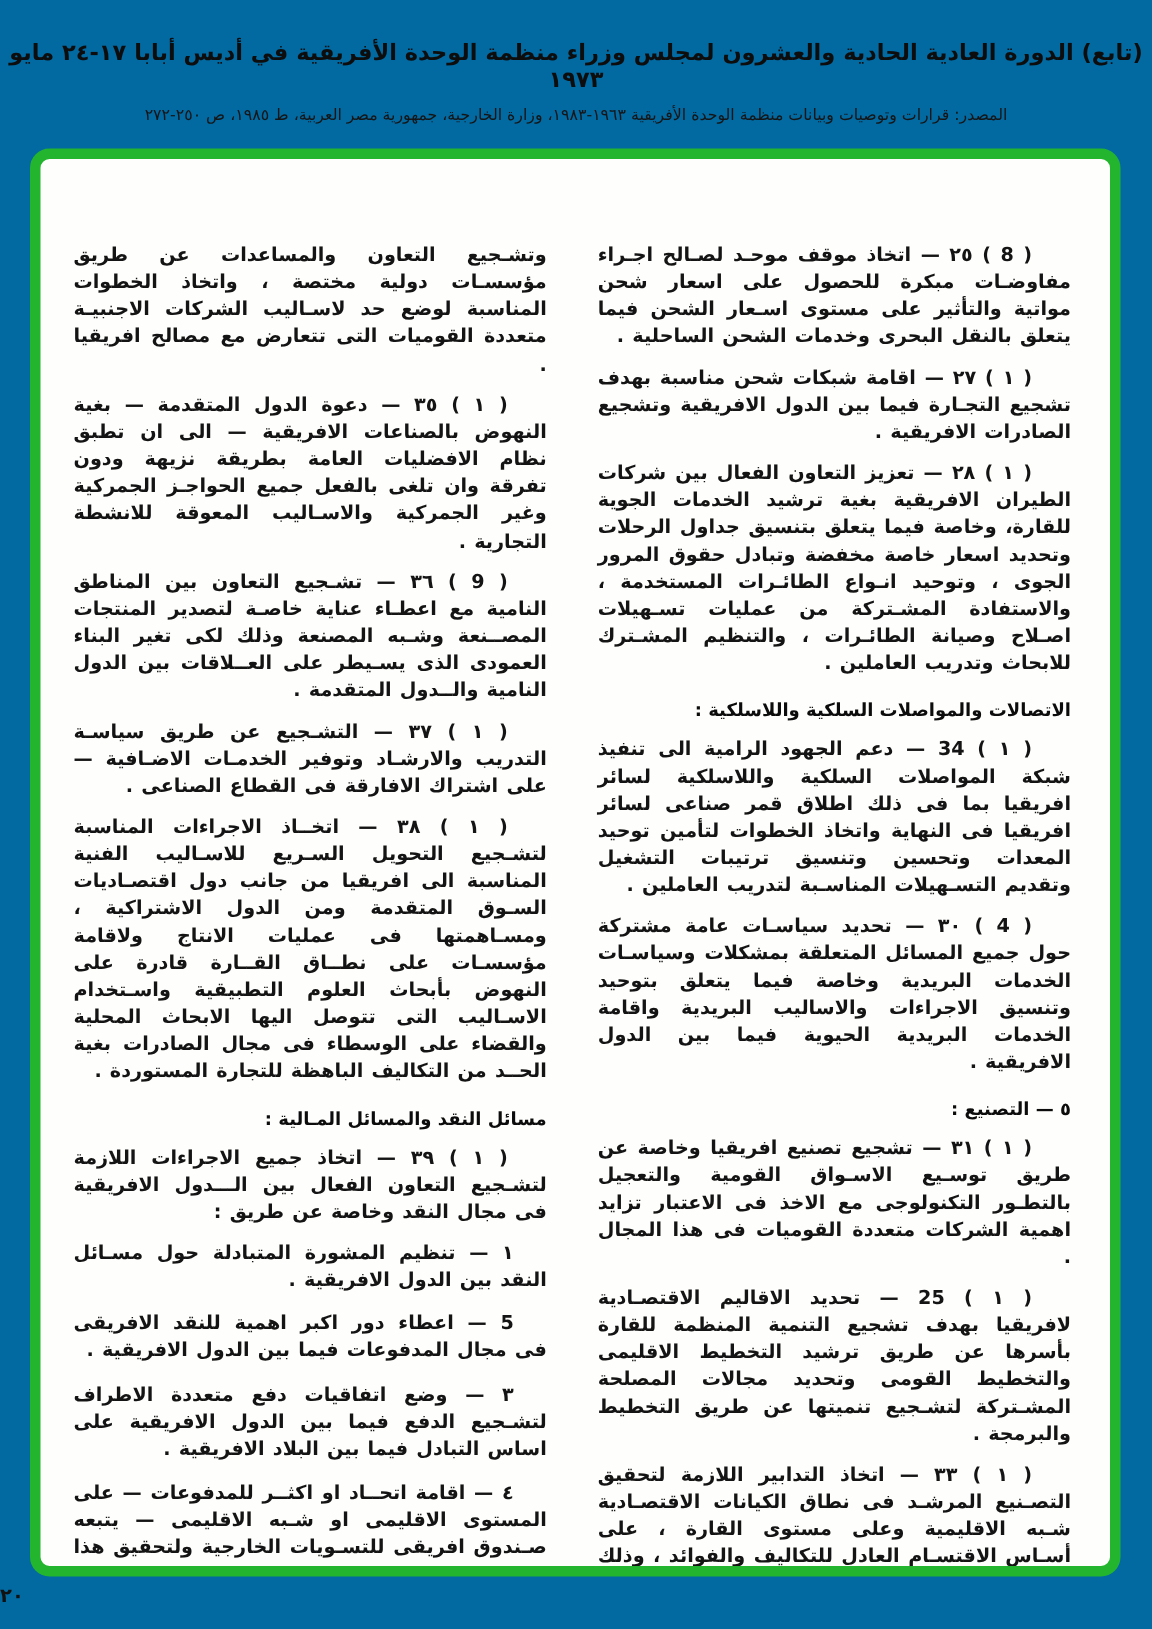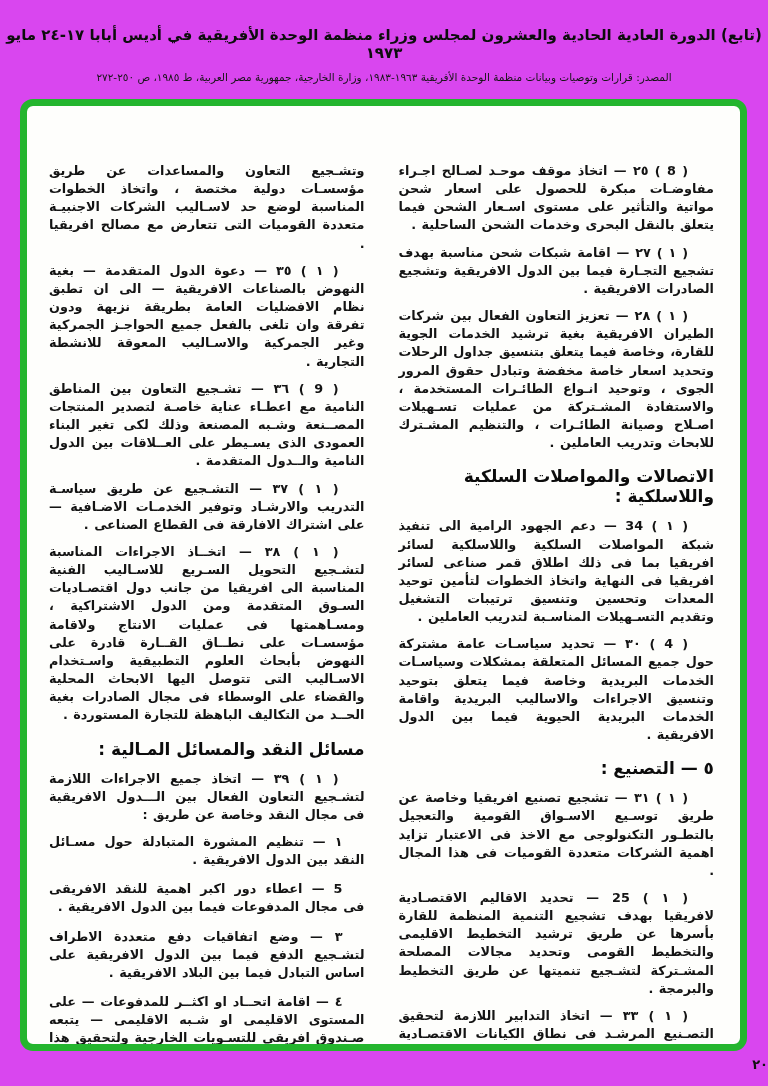"(تابع) الدورة العادية الحادية والعشرون" .page { background: #d946ef -> #0369a1 }
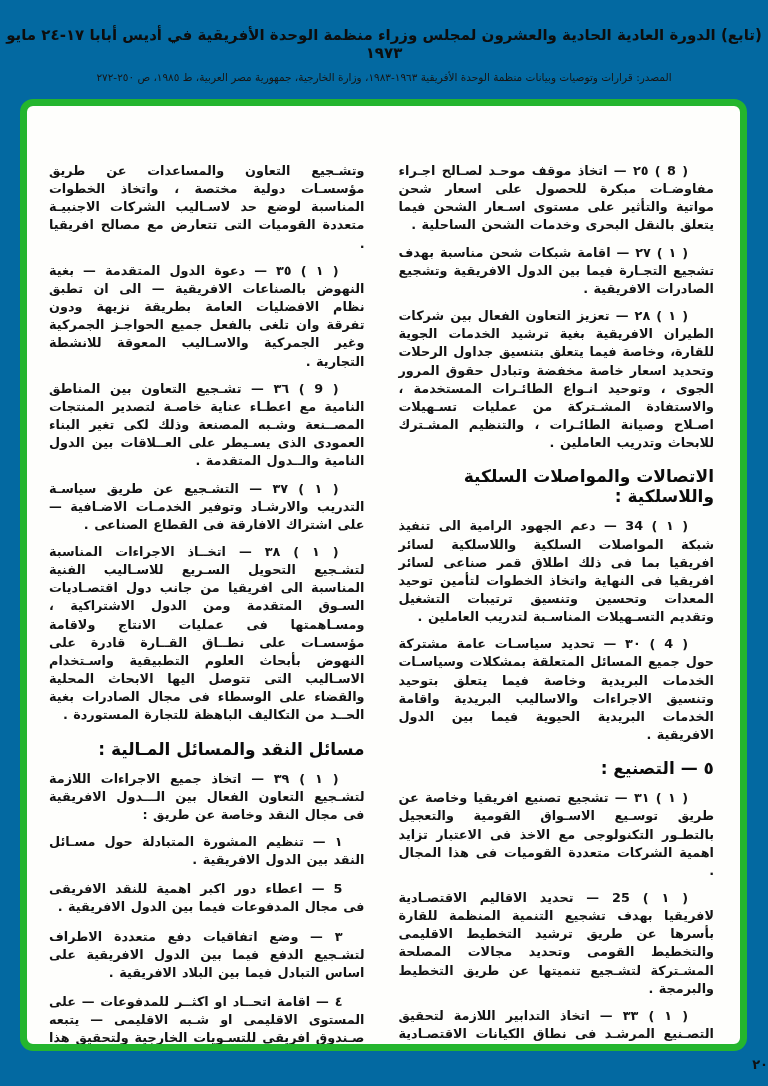"الاتصالات والمواصلات السلكية واللاسلكية" .col h3 { font-size: 17px -> 12px }
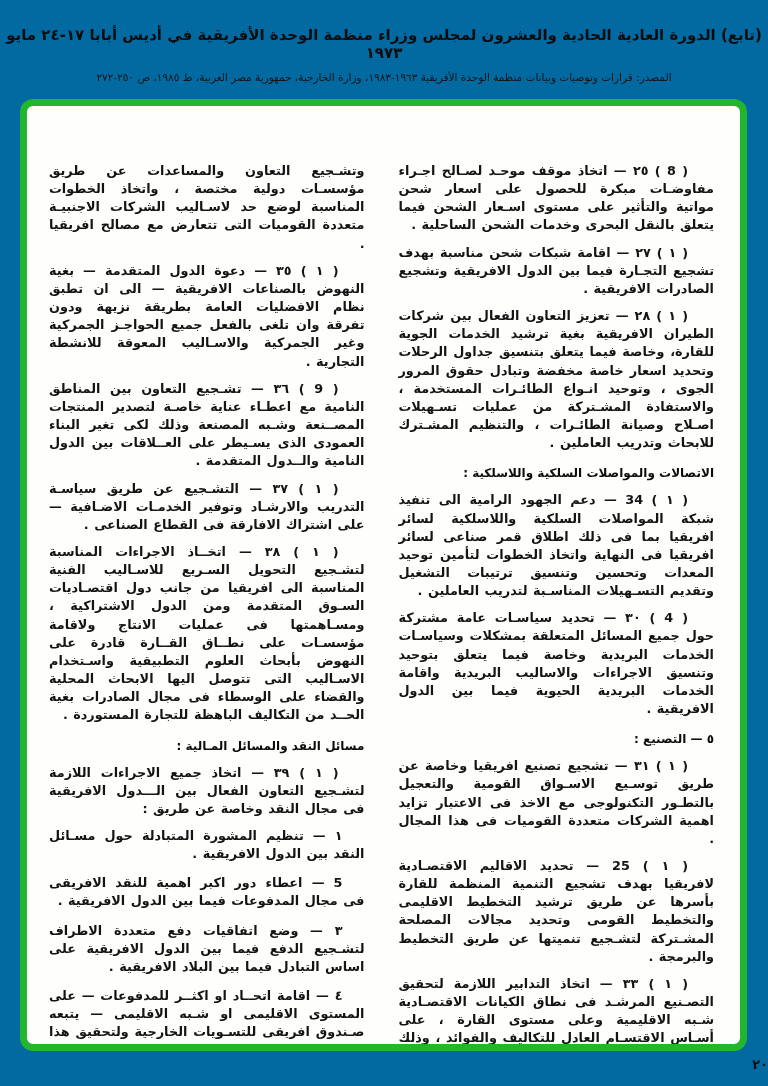"٢٠" .page-number { text-align: right -> left }
